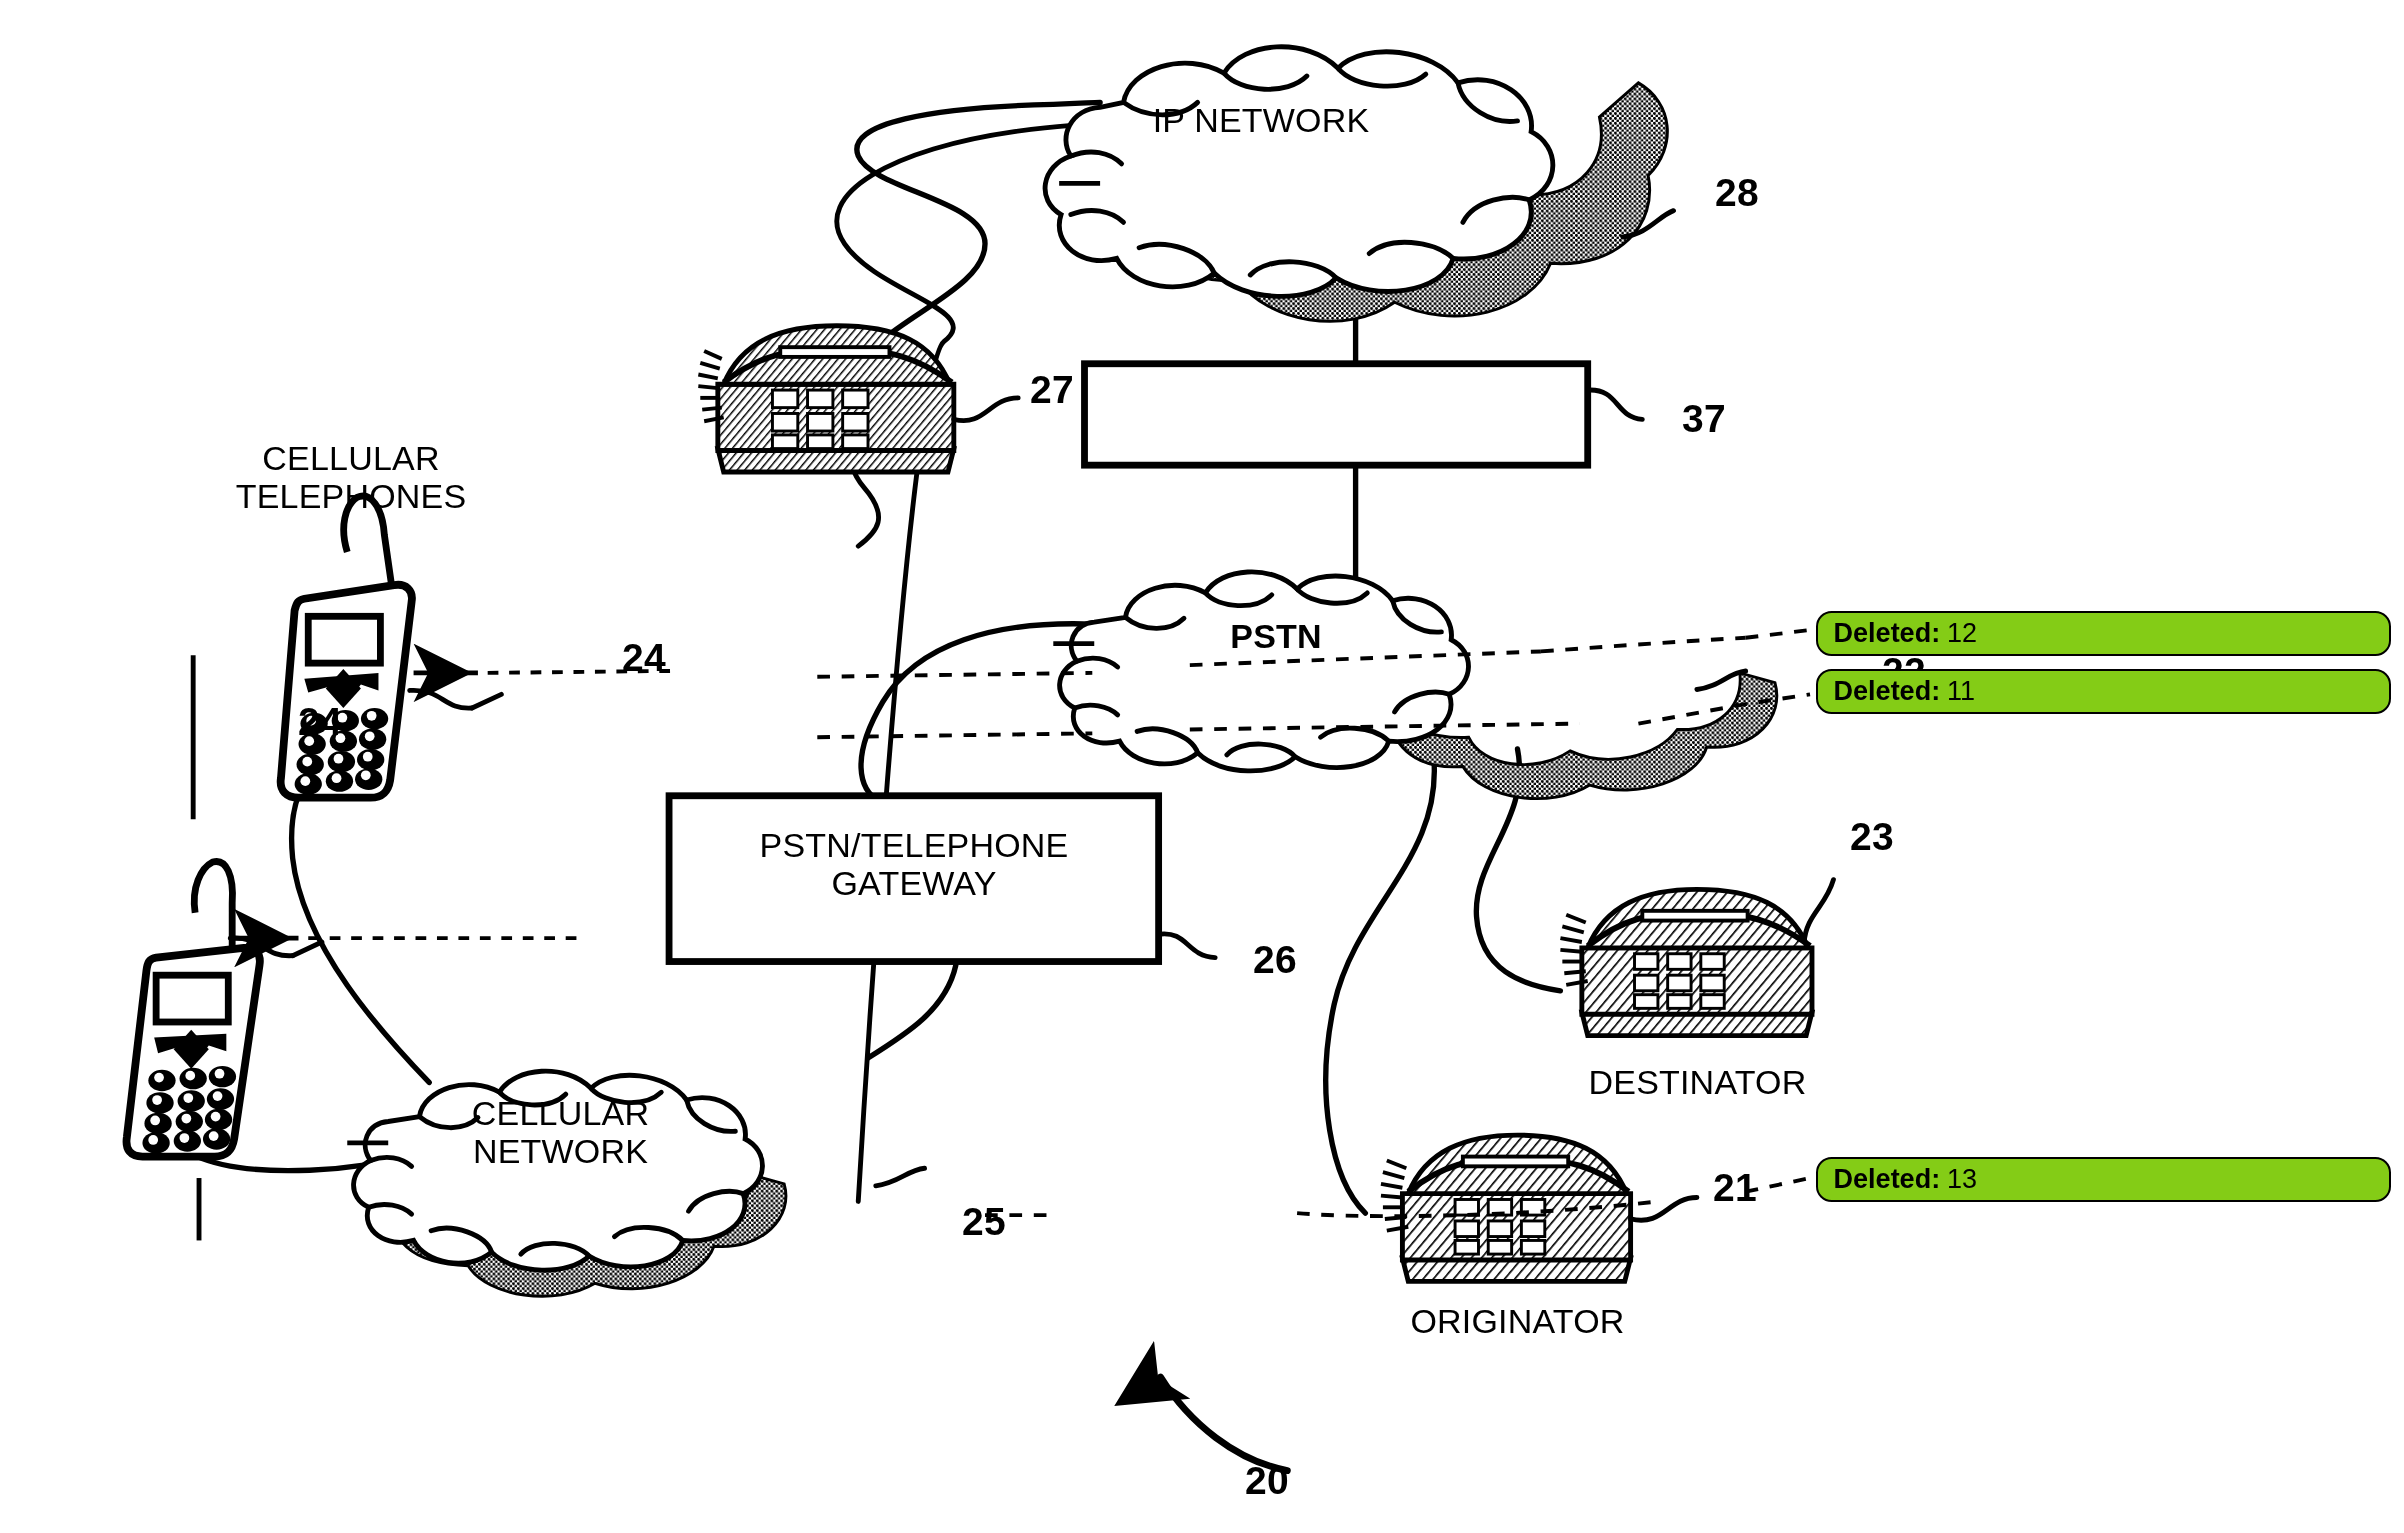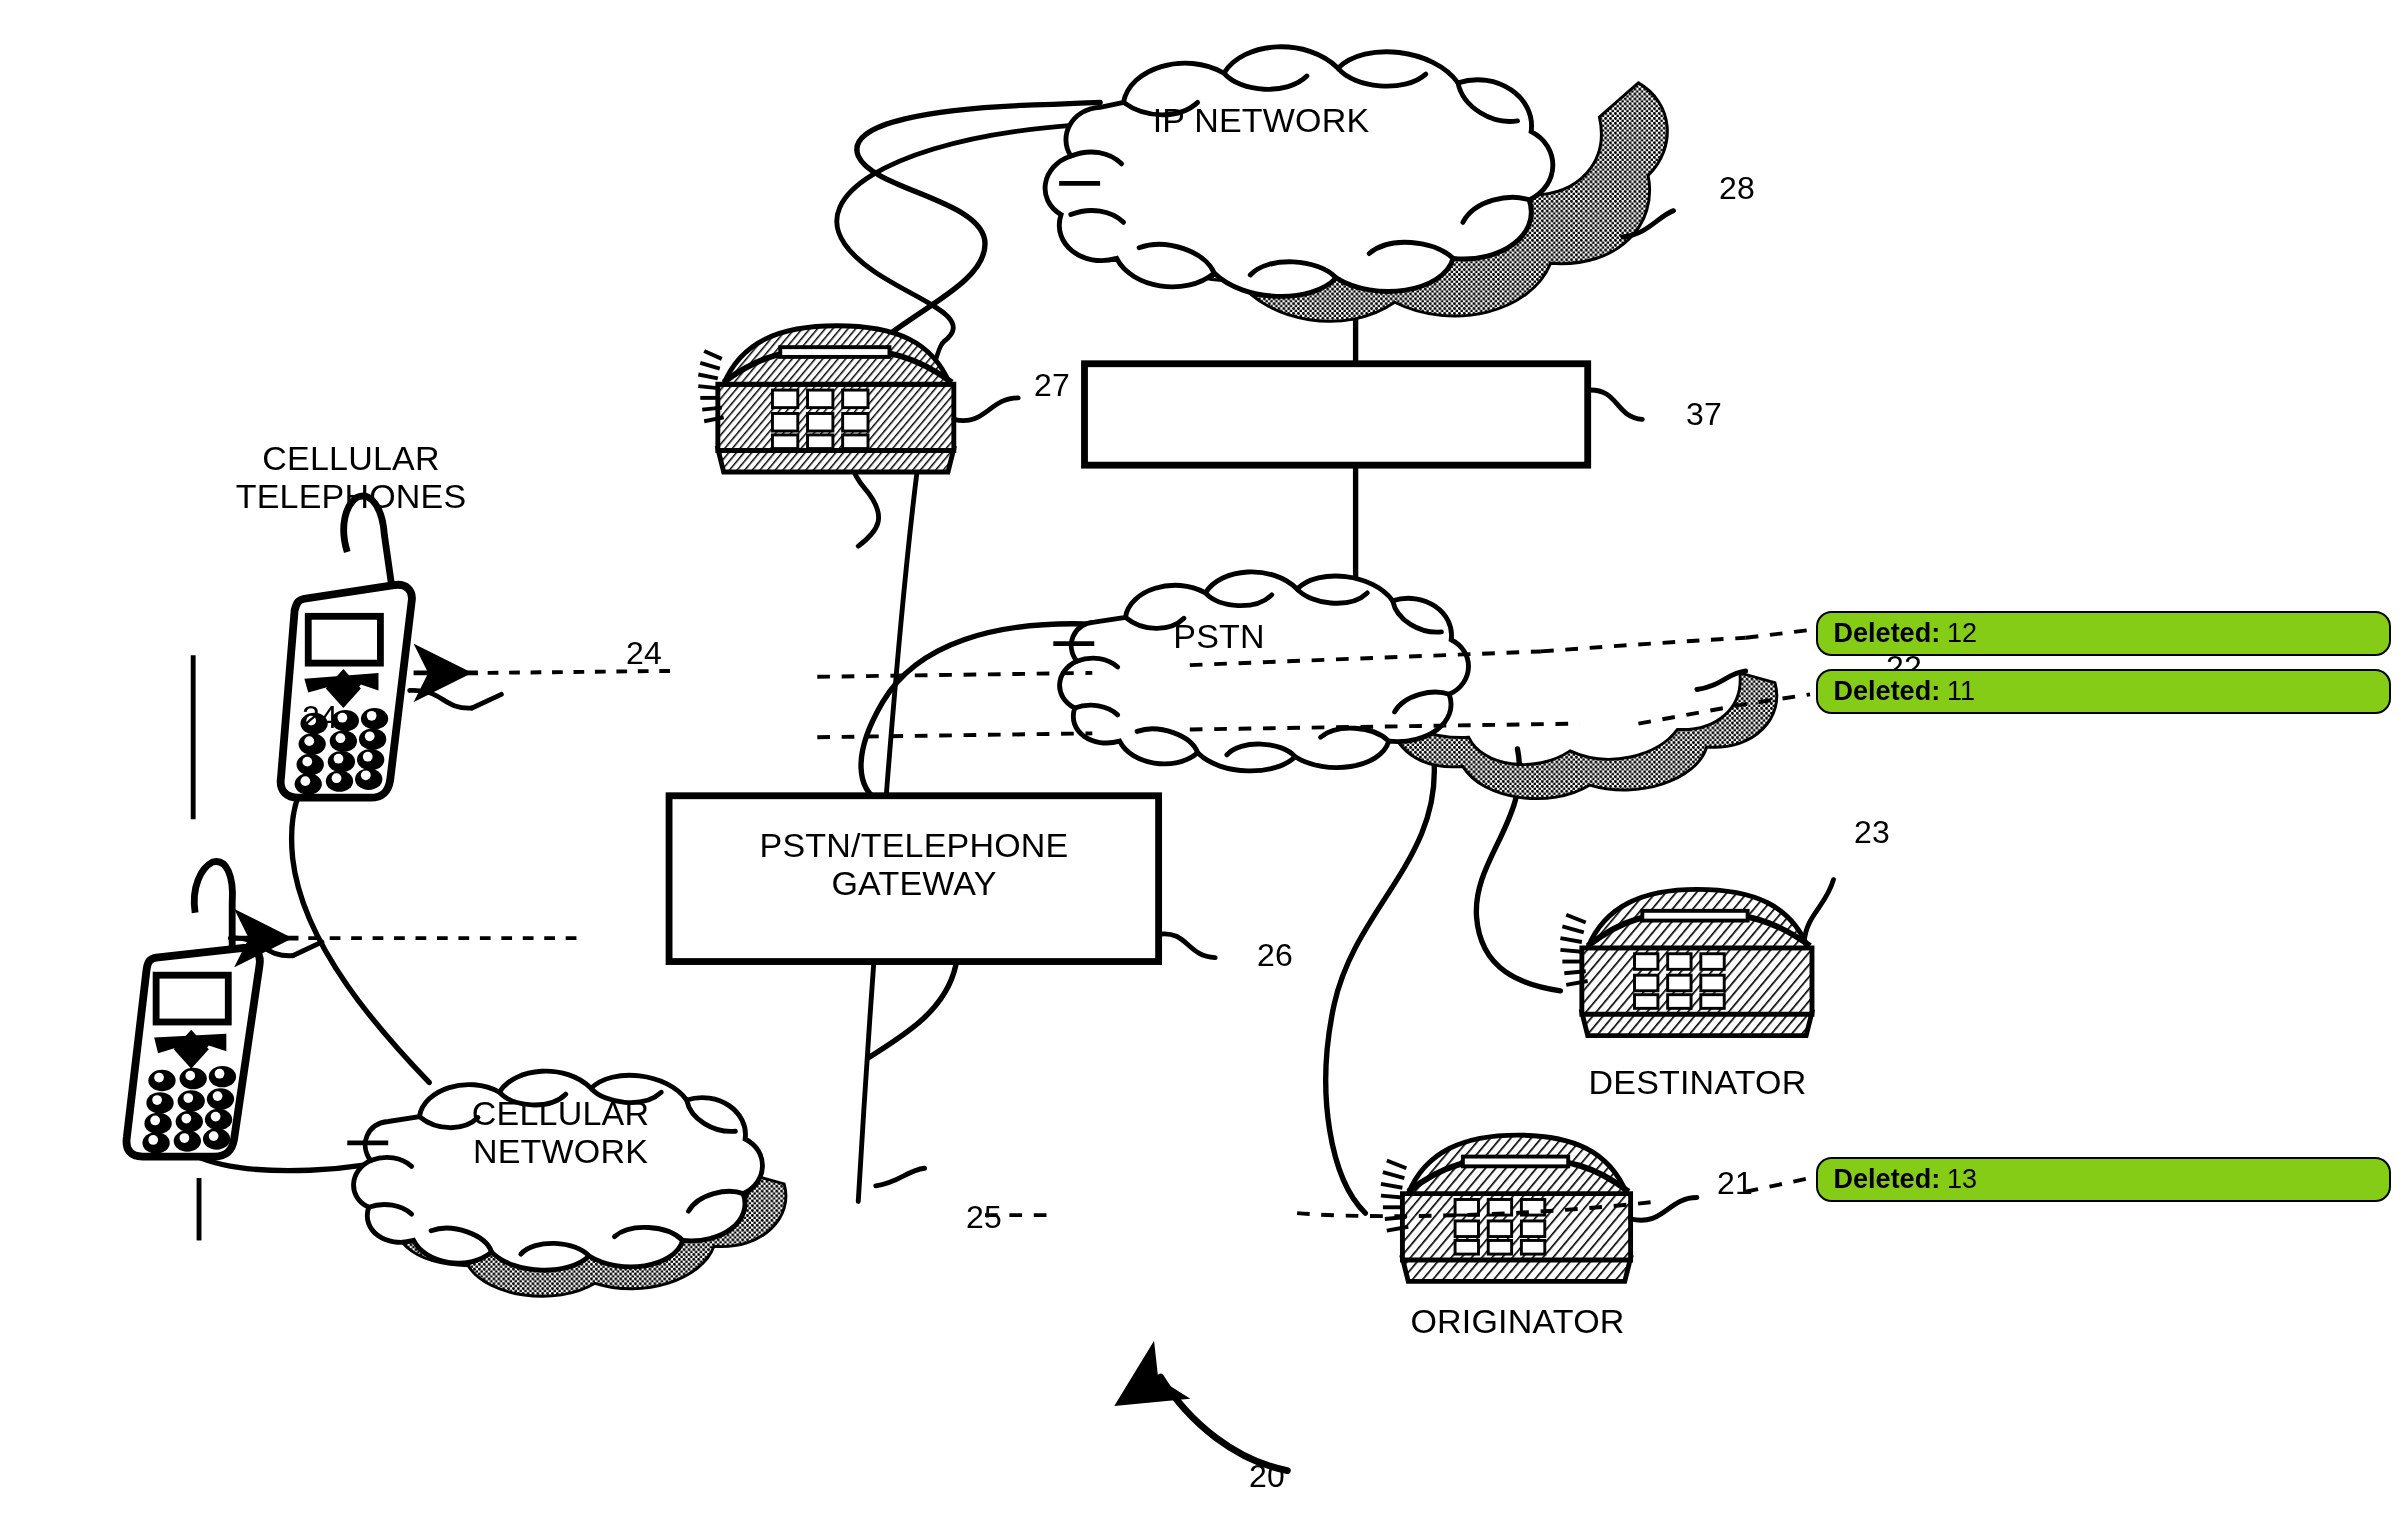"28" .refnum { font-size: 32px -> 39px; font-weight: 400 -> 700 }
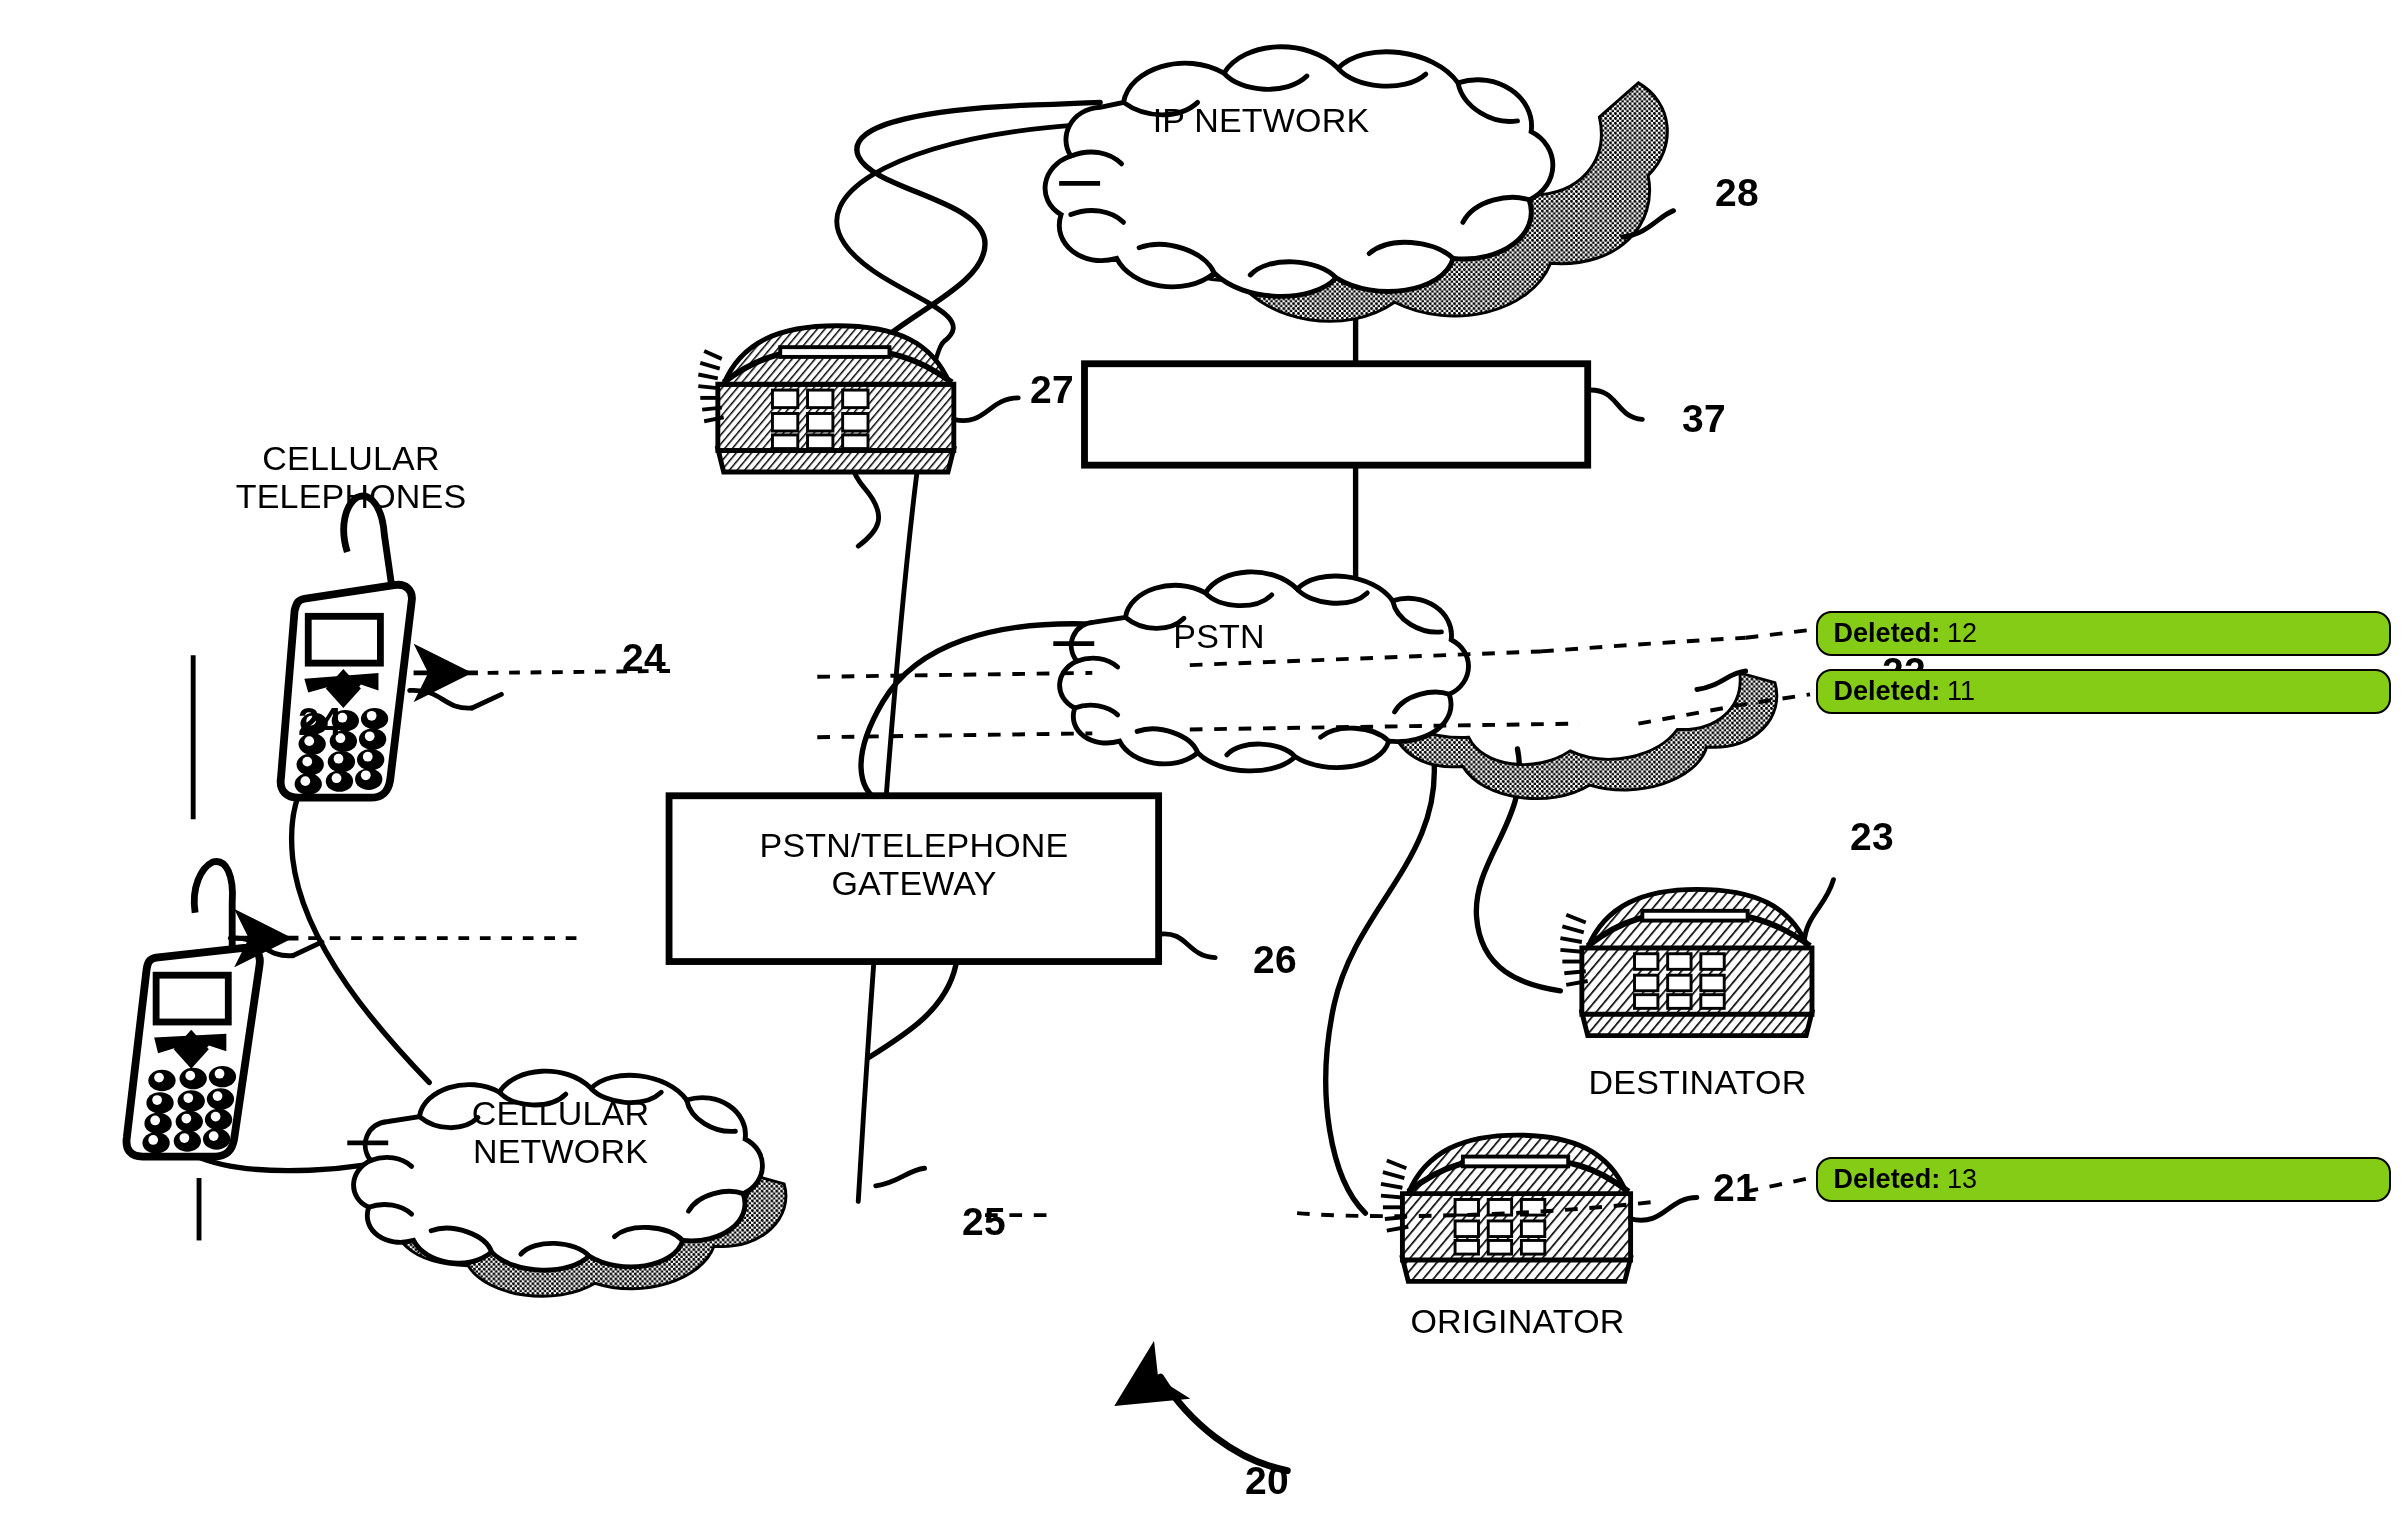"PSTN" div.lbl { font-weight: none -> bold; left: 1092px -> 1149px }
